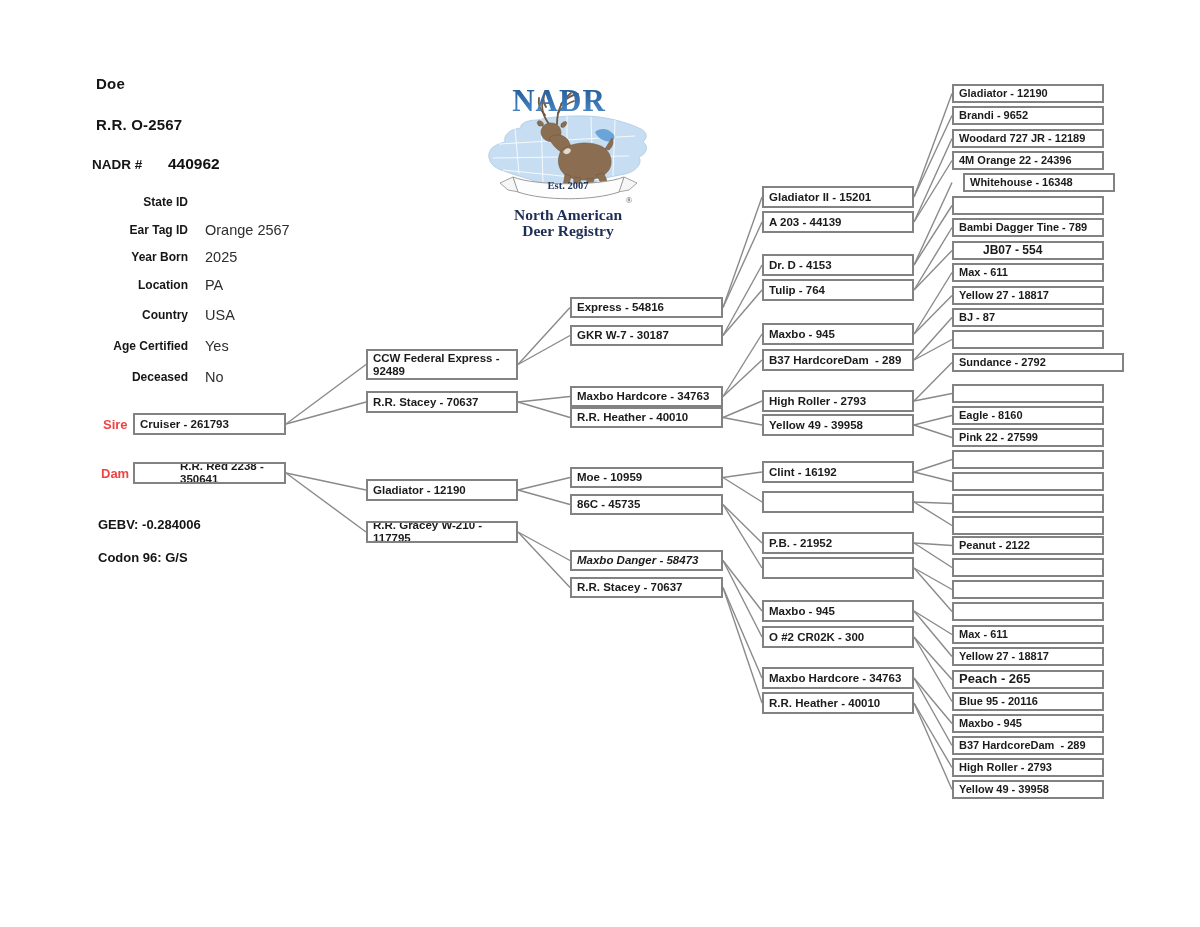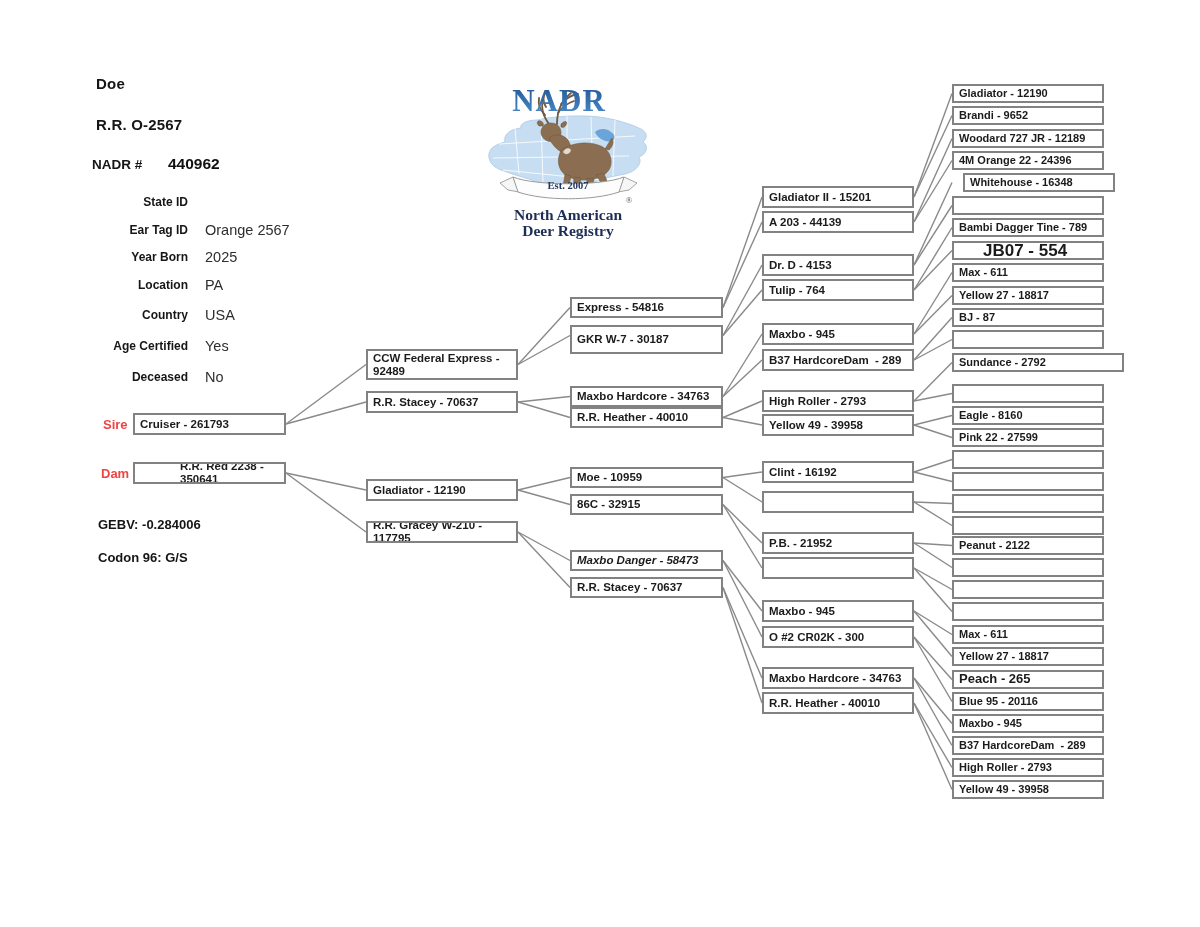"JB07 - 554" div.pbox { font-size: 17px -> 12px }
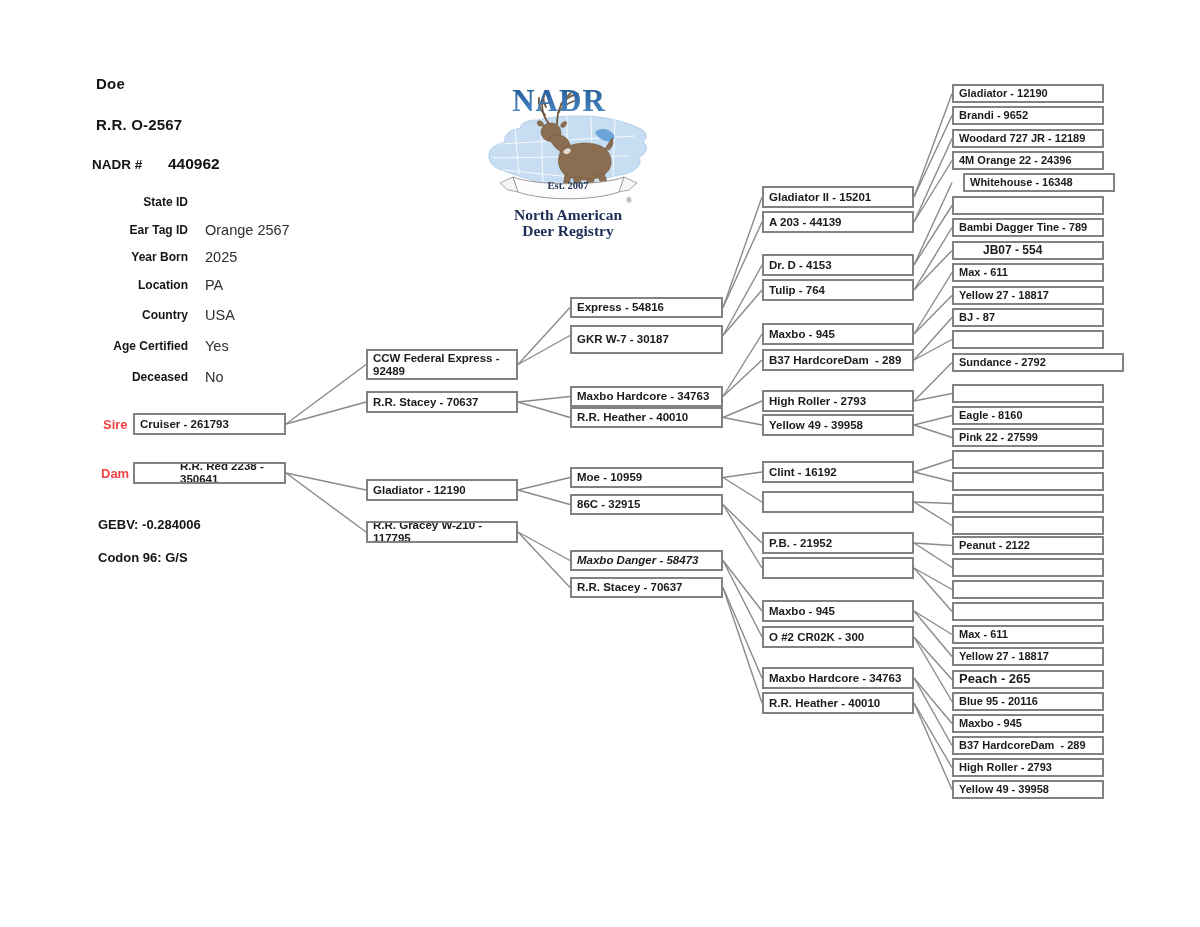"GKR W-7 - 30187" div.pbox { height: 29px -> 21px }
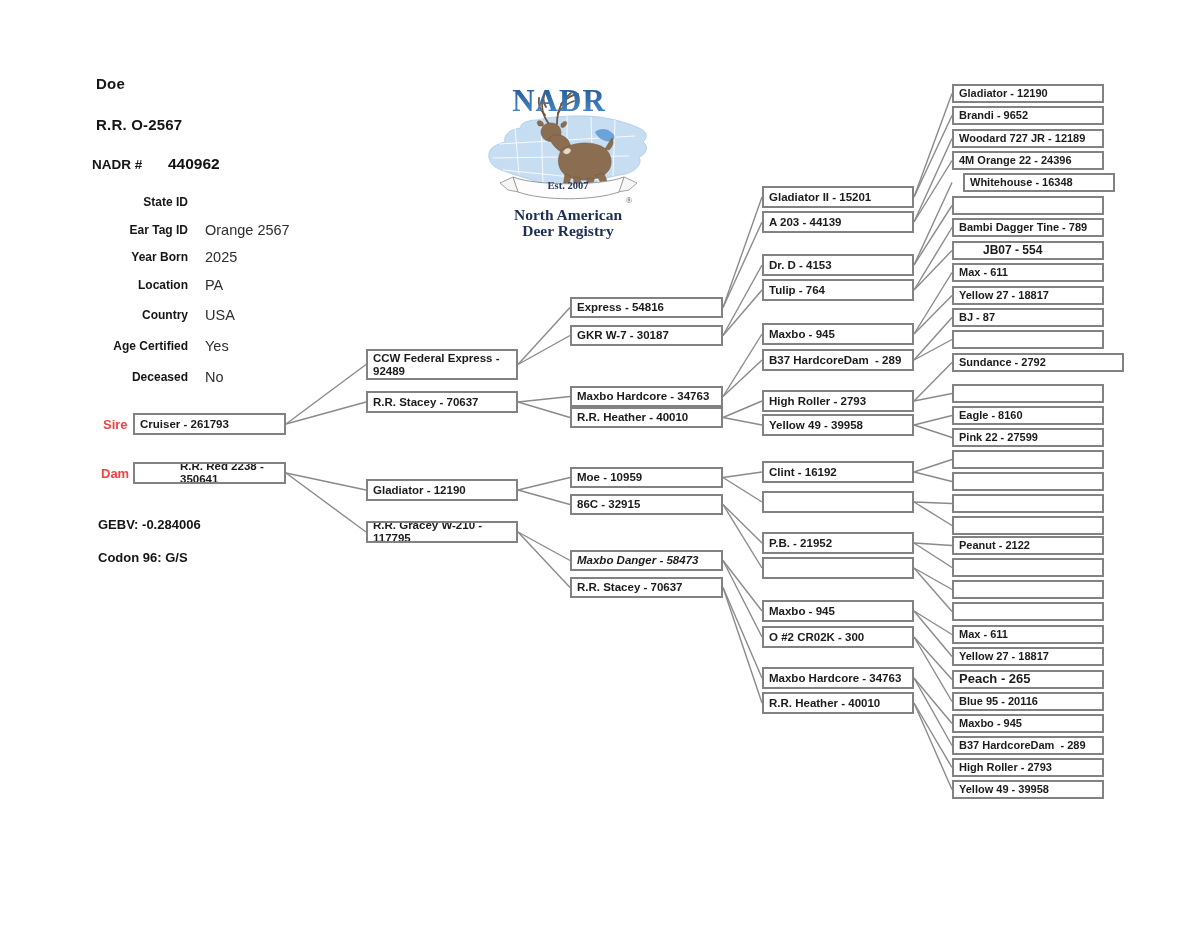"86C - 32915" div.pbox { text: 32915 -> 45735 }
